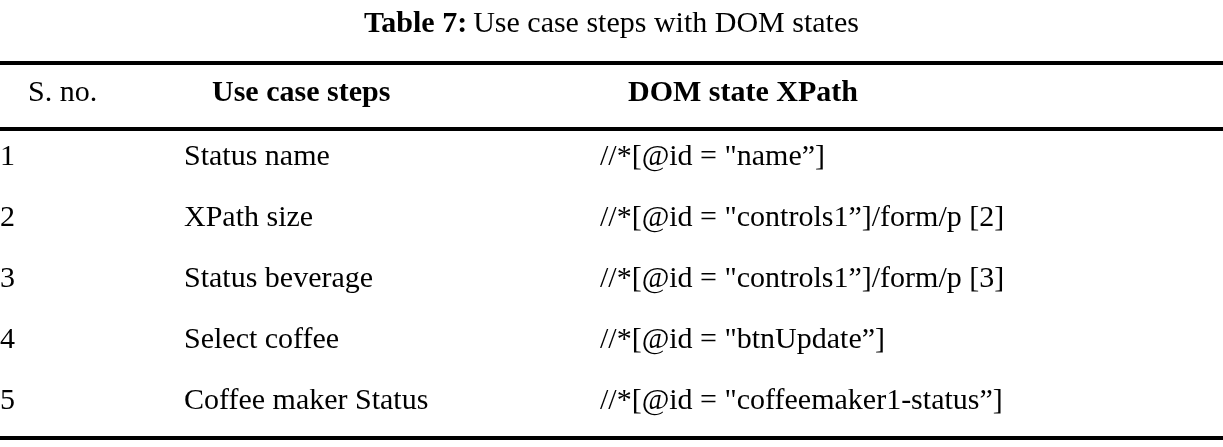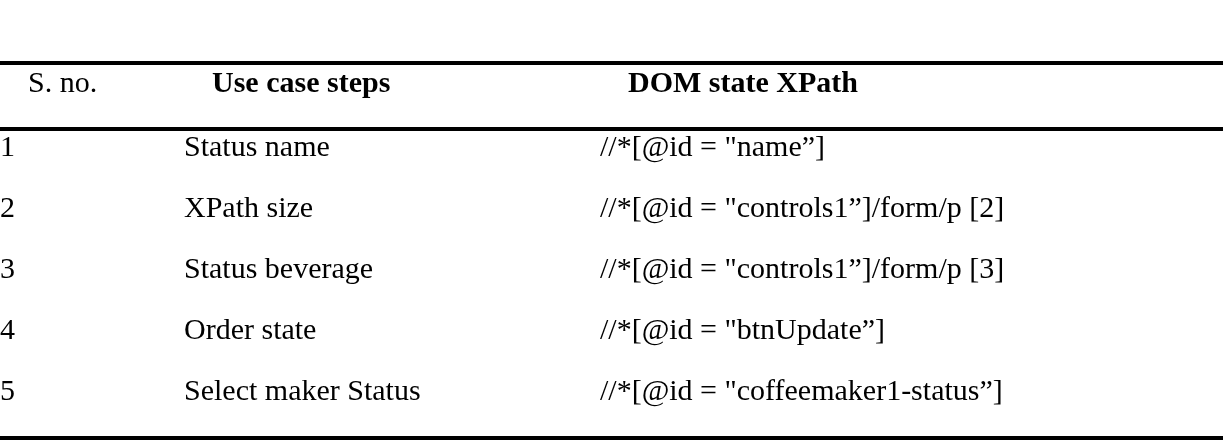"Table 7: Use case steps" div.caption { html: none -> <div> <span>Table 7:</span><span>Use case steps with DOM states</span> </div> }
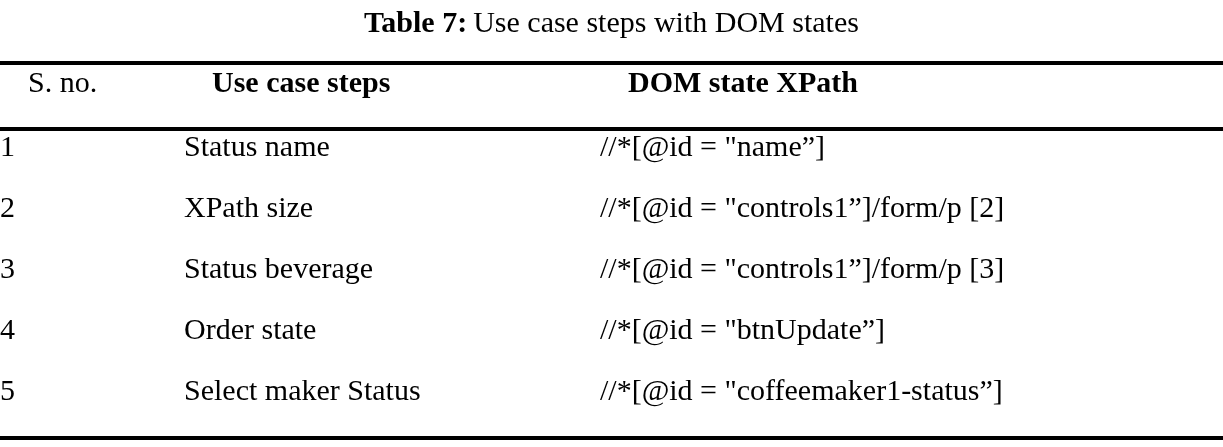"S. no." .tbl { top: 49px -> 58px }
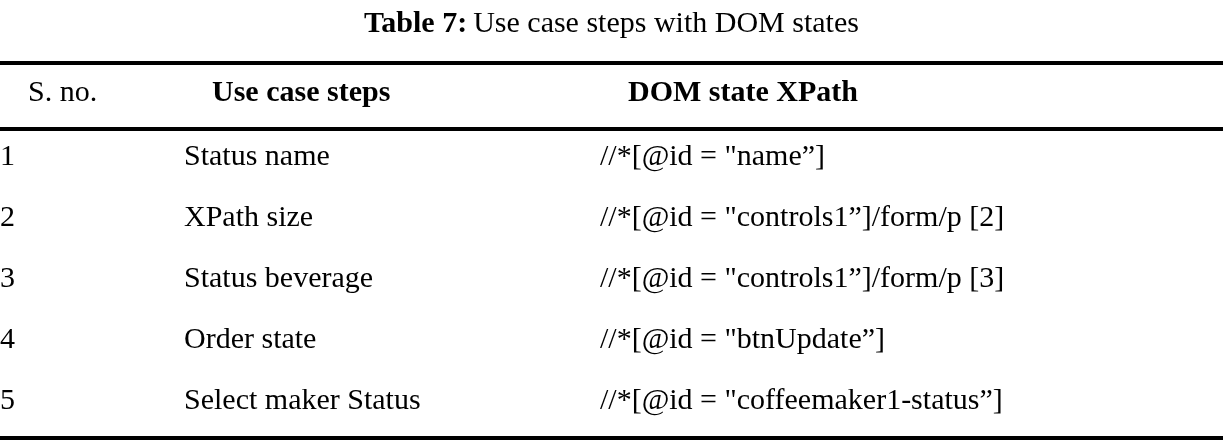"Order state" td.cell-step { text: Order state -> Select coffee }
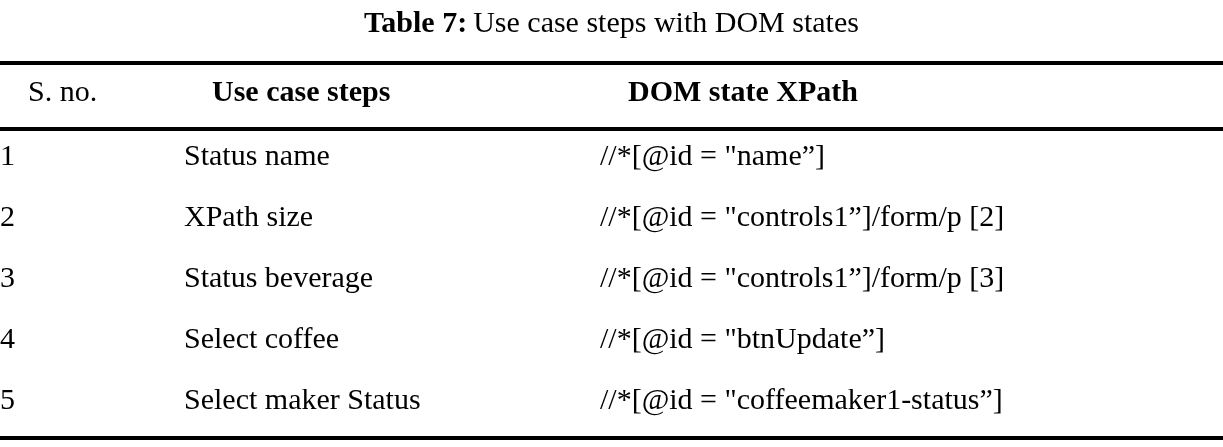"Select maker Status" td.cell-step { text: Select -> Coffee }
